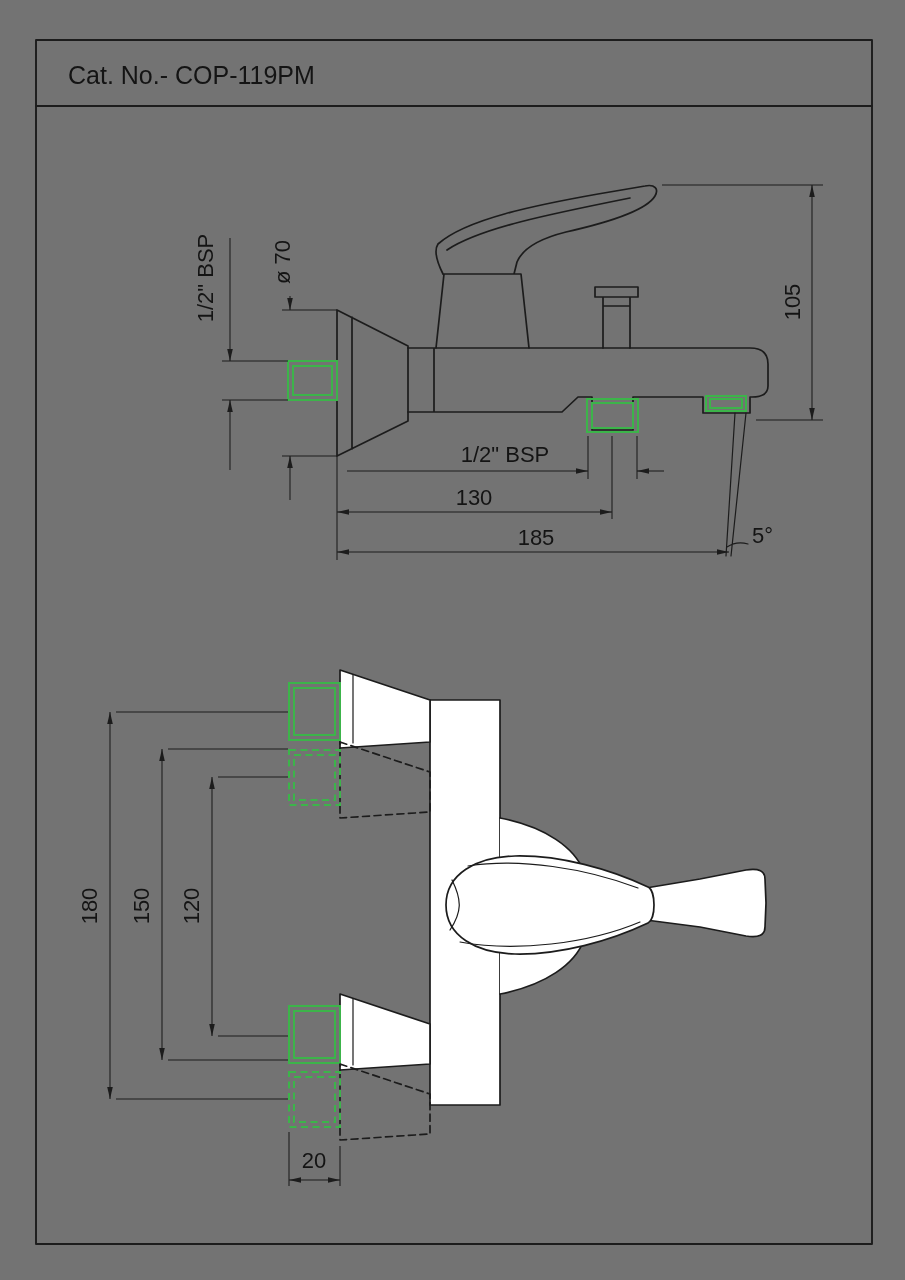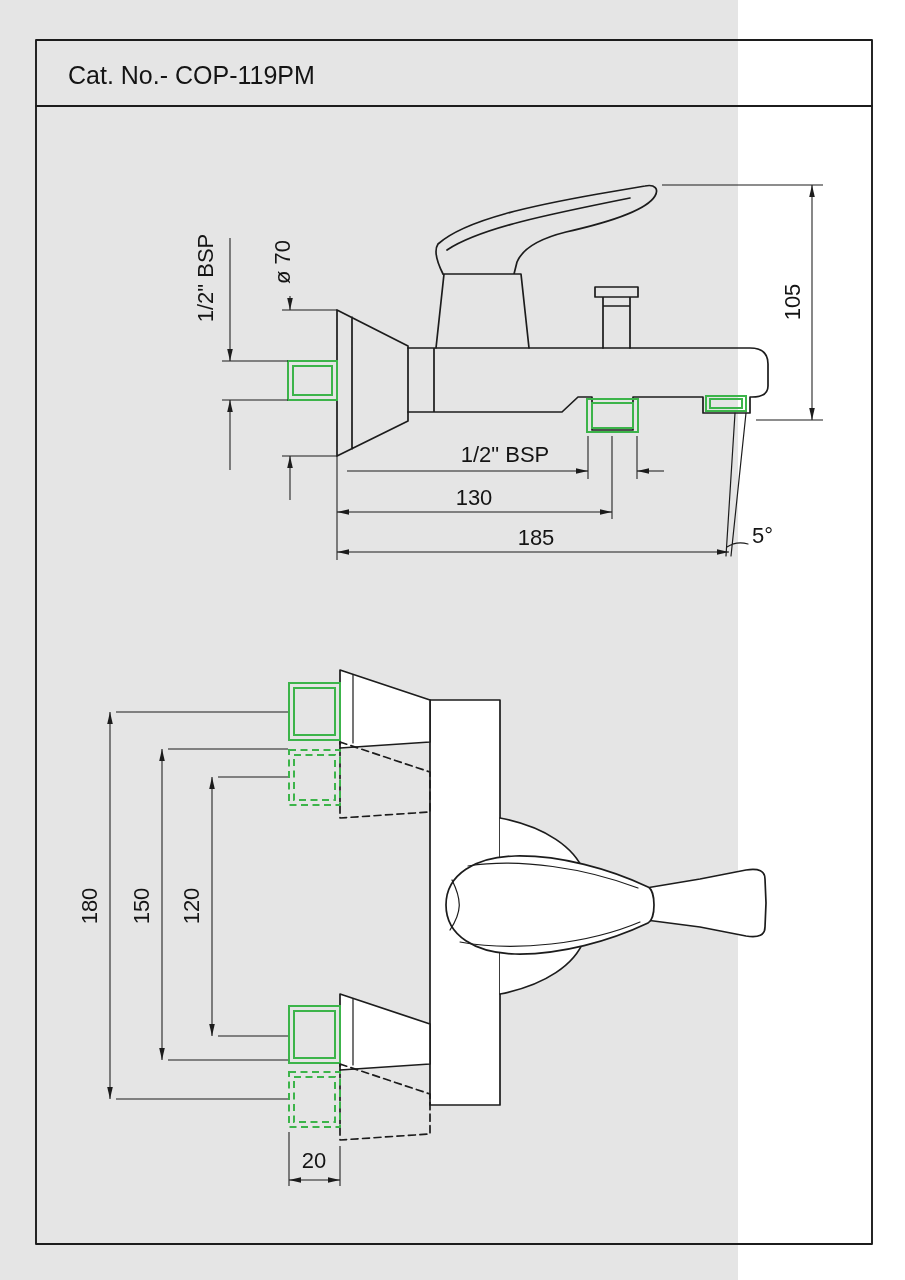"Cat. No.- COP-119PM" .sheet { background: #e5e5e5 -> #737373; width: 738px -> 905px }
